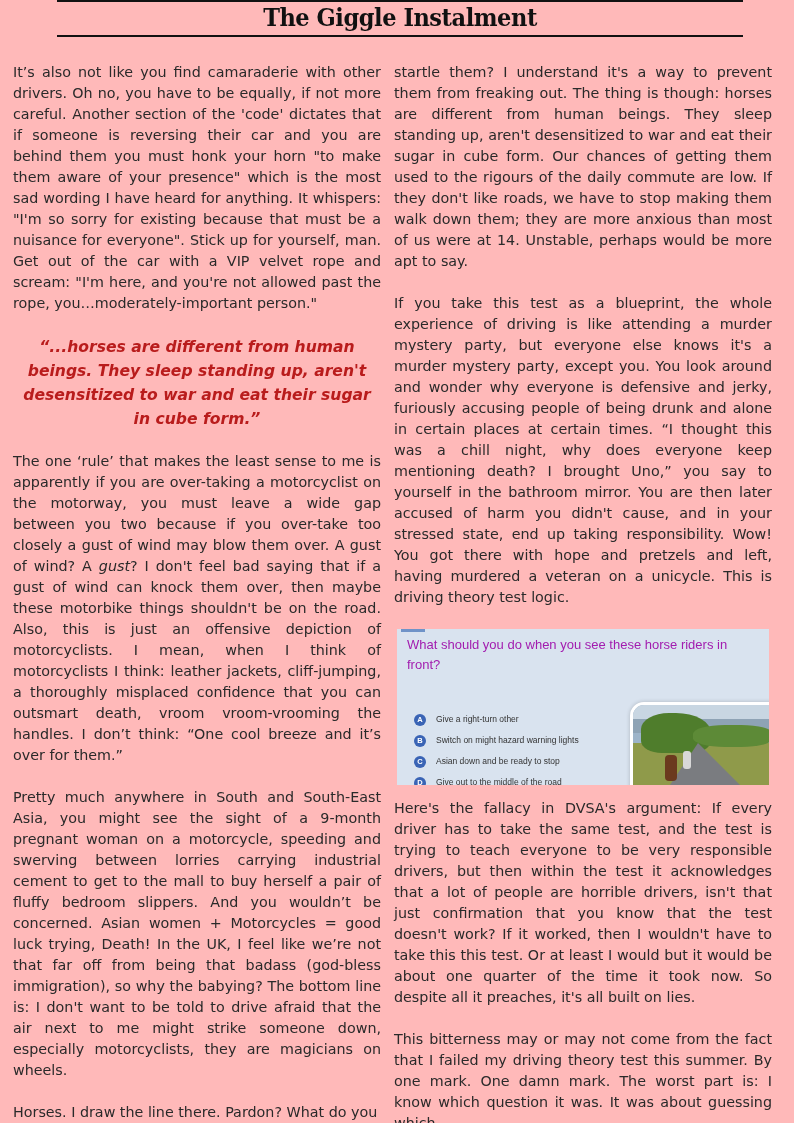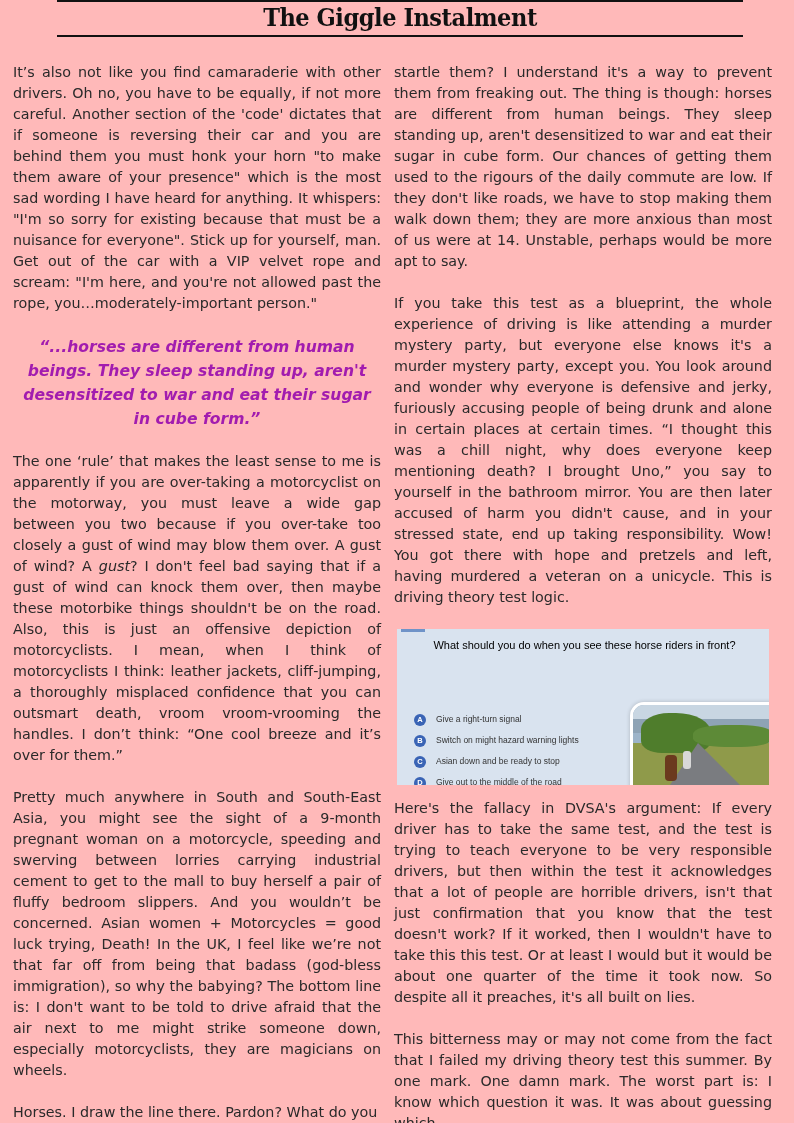"“...horses are different from human" .pull { color: #a21caf -> #b91c1c }
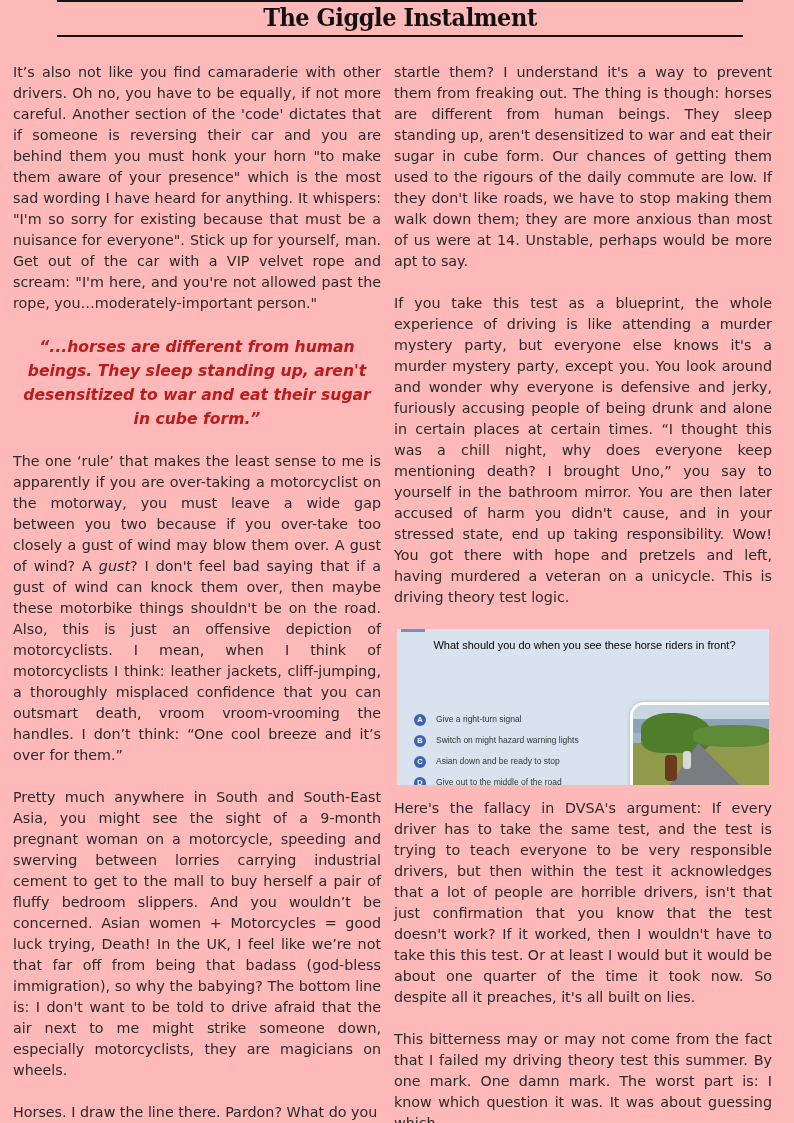"What should you do when" .shot .q { color: #000000 -> #a21caf; font-size: 11px -> 13px; text-align: center -> left }
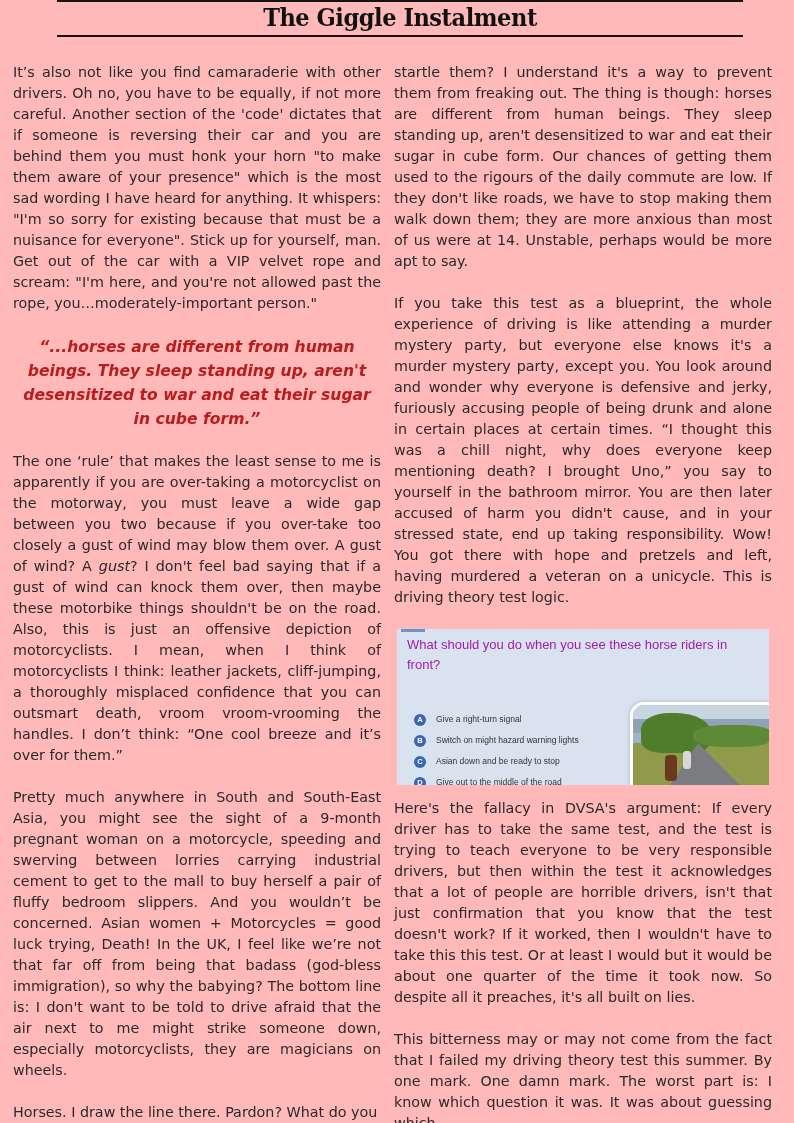"Give a right-turn signal" span { text: signal -> other }
